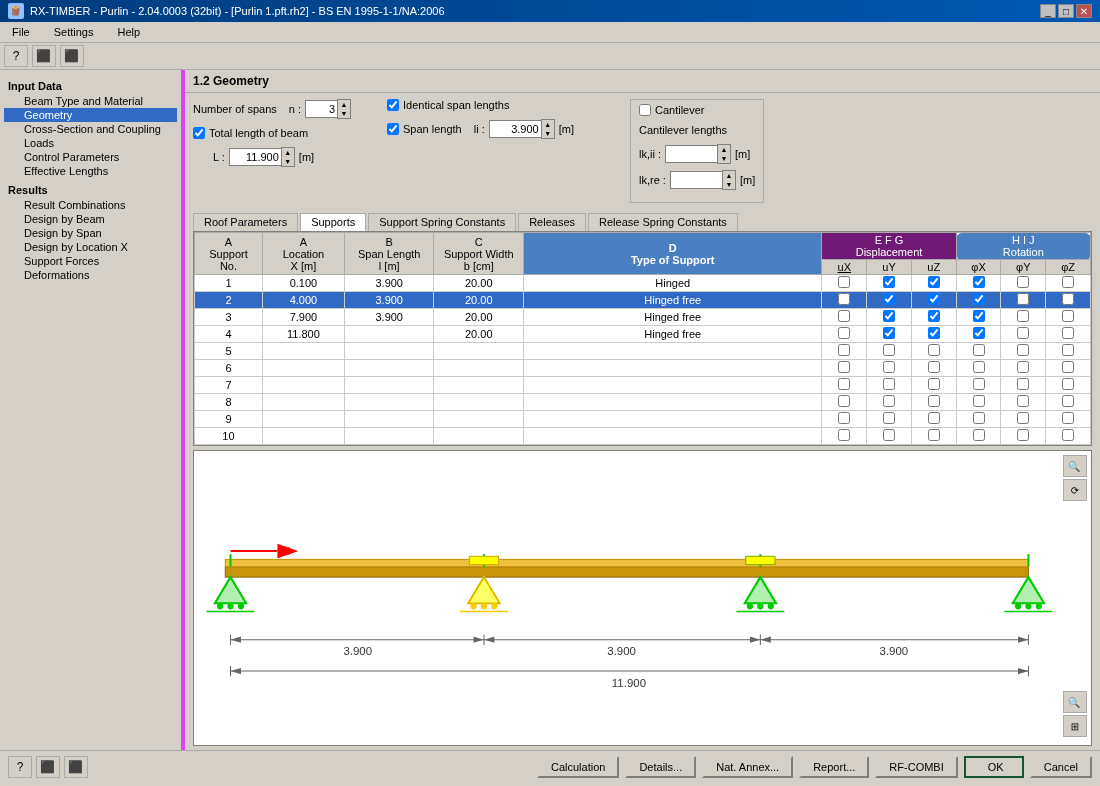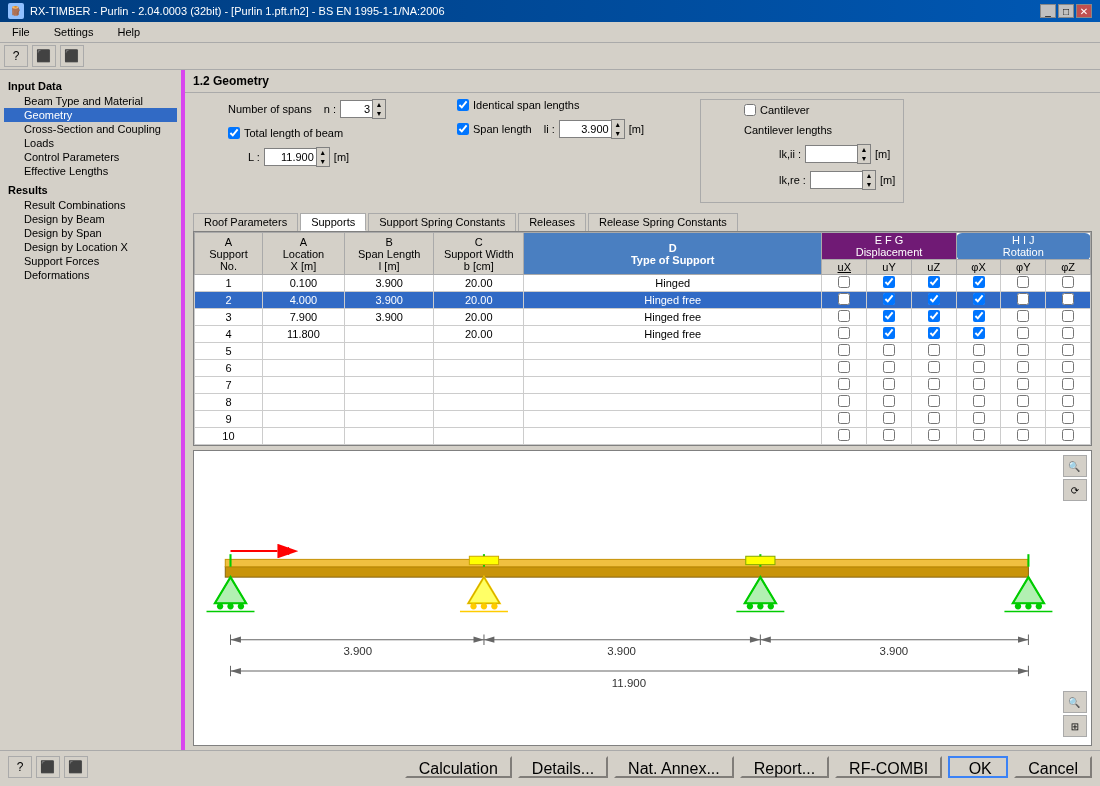"Number of spans" .form-row { margin-left: 35px -> none }
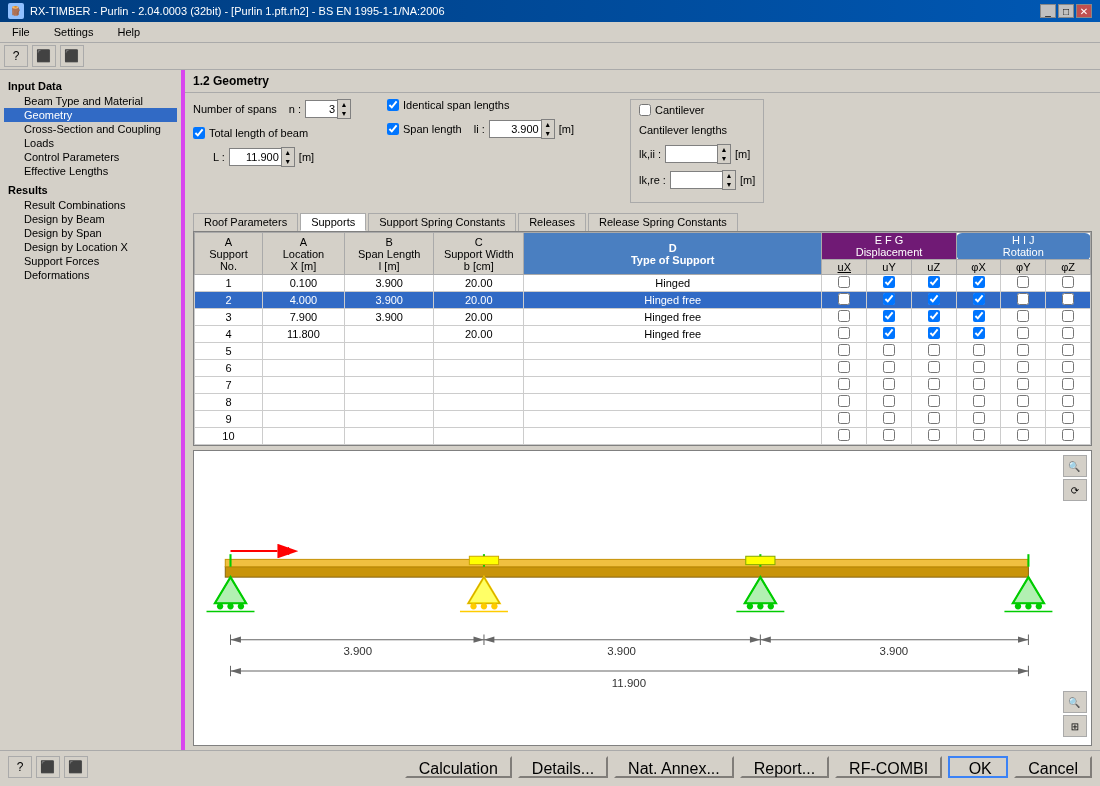"Calculation" .action-btn { font-size: 16px -> 11px }
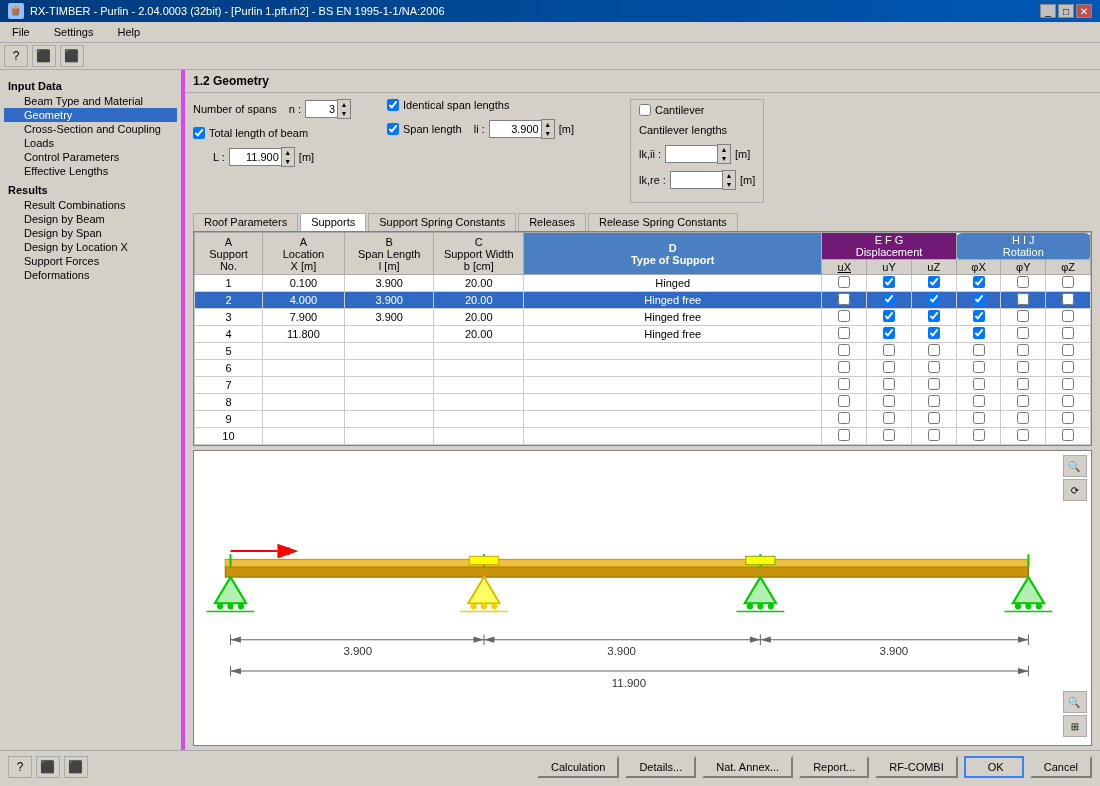"OK" button.action-btn { border: 2px solid #3b82f6 -> 2px solid #14532d }
